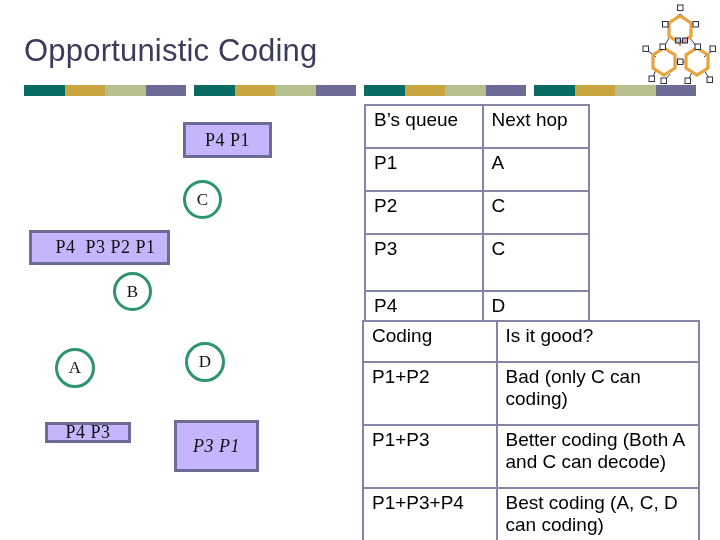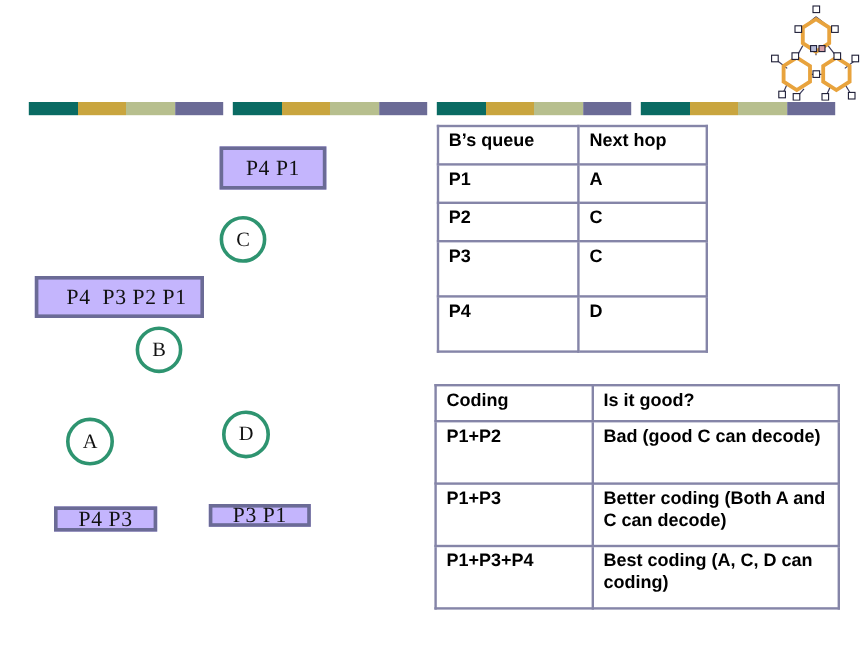"Opportunistic Coding" div { html: none -> <div>Opportunistic Coding</div> }
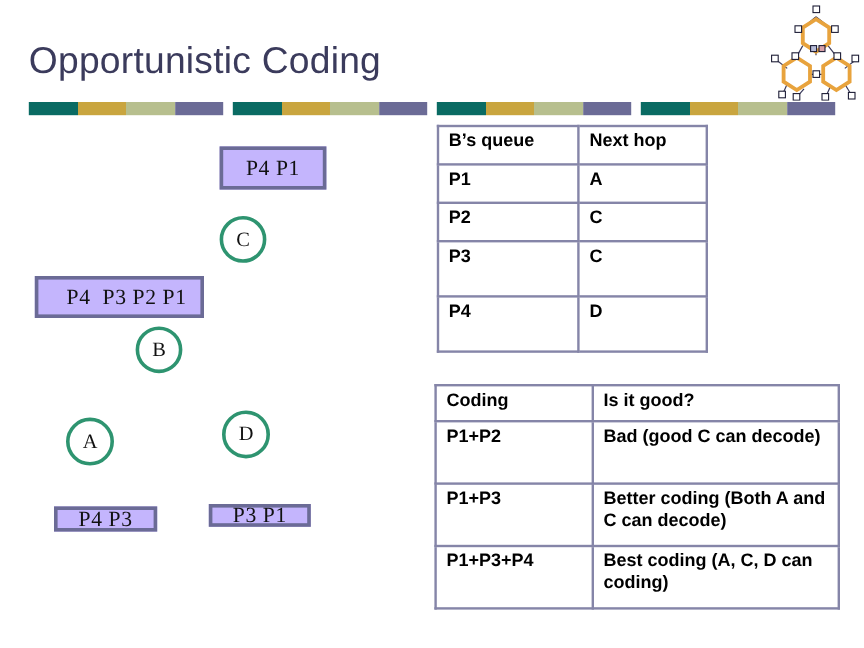"B’s queue" .slide-table td { font-size: 15px -> 19px; font-weight: bold -> none; padding: 3px 8px 1px 8px -> 3px 8px 12px 8px }
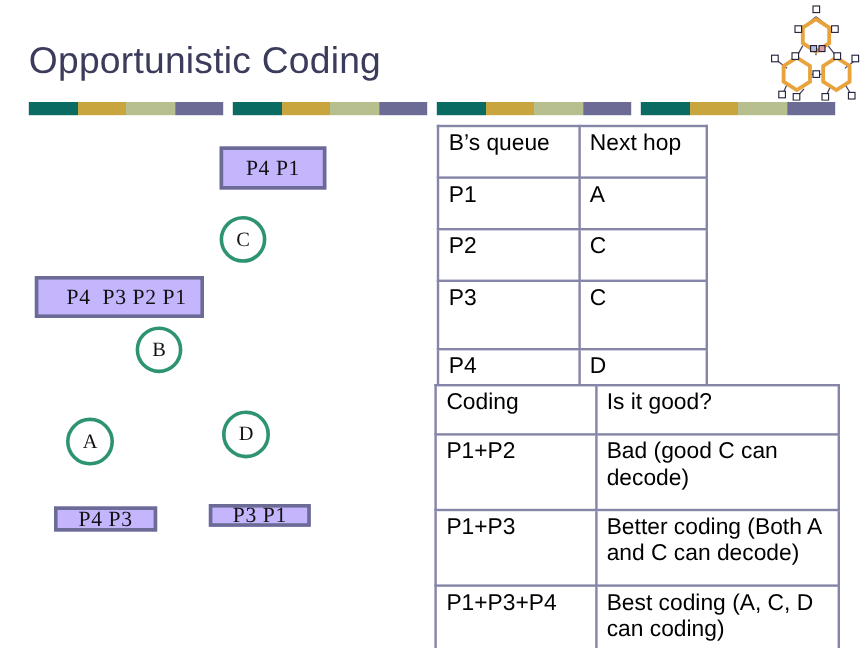"Bad (good C can decode)" td { text: good C can decode -> only C can coding }
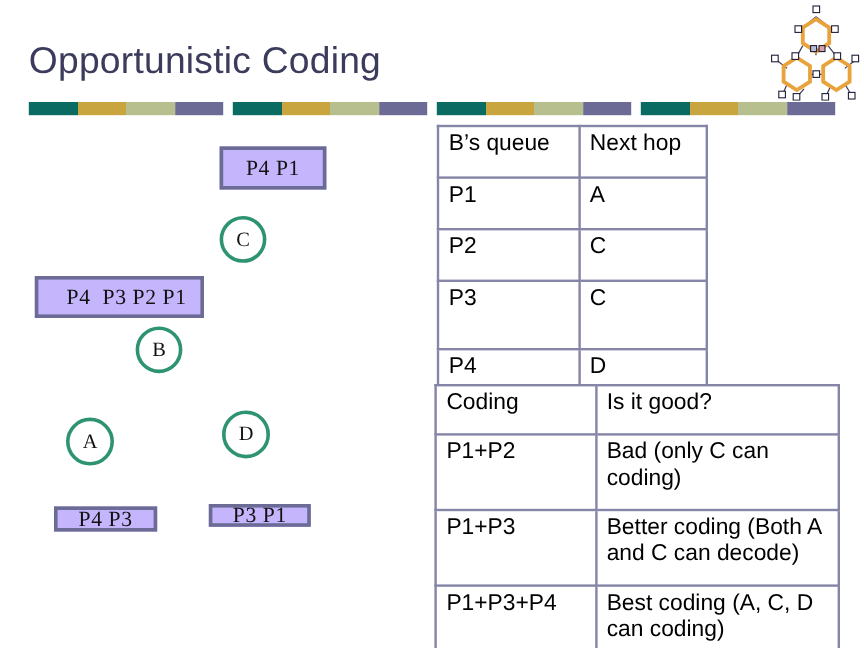"P3 P1" div.pkt-box { font-style: none -> italic; height: 19px -> 52px }
